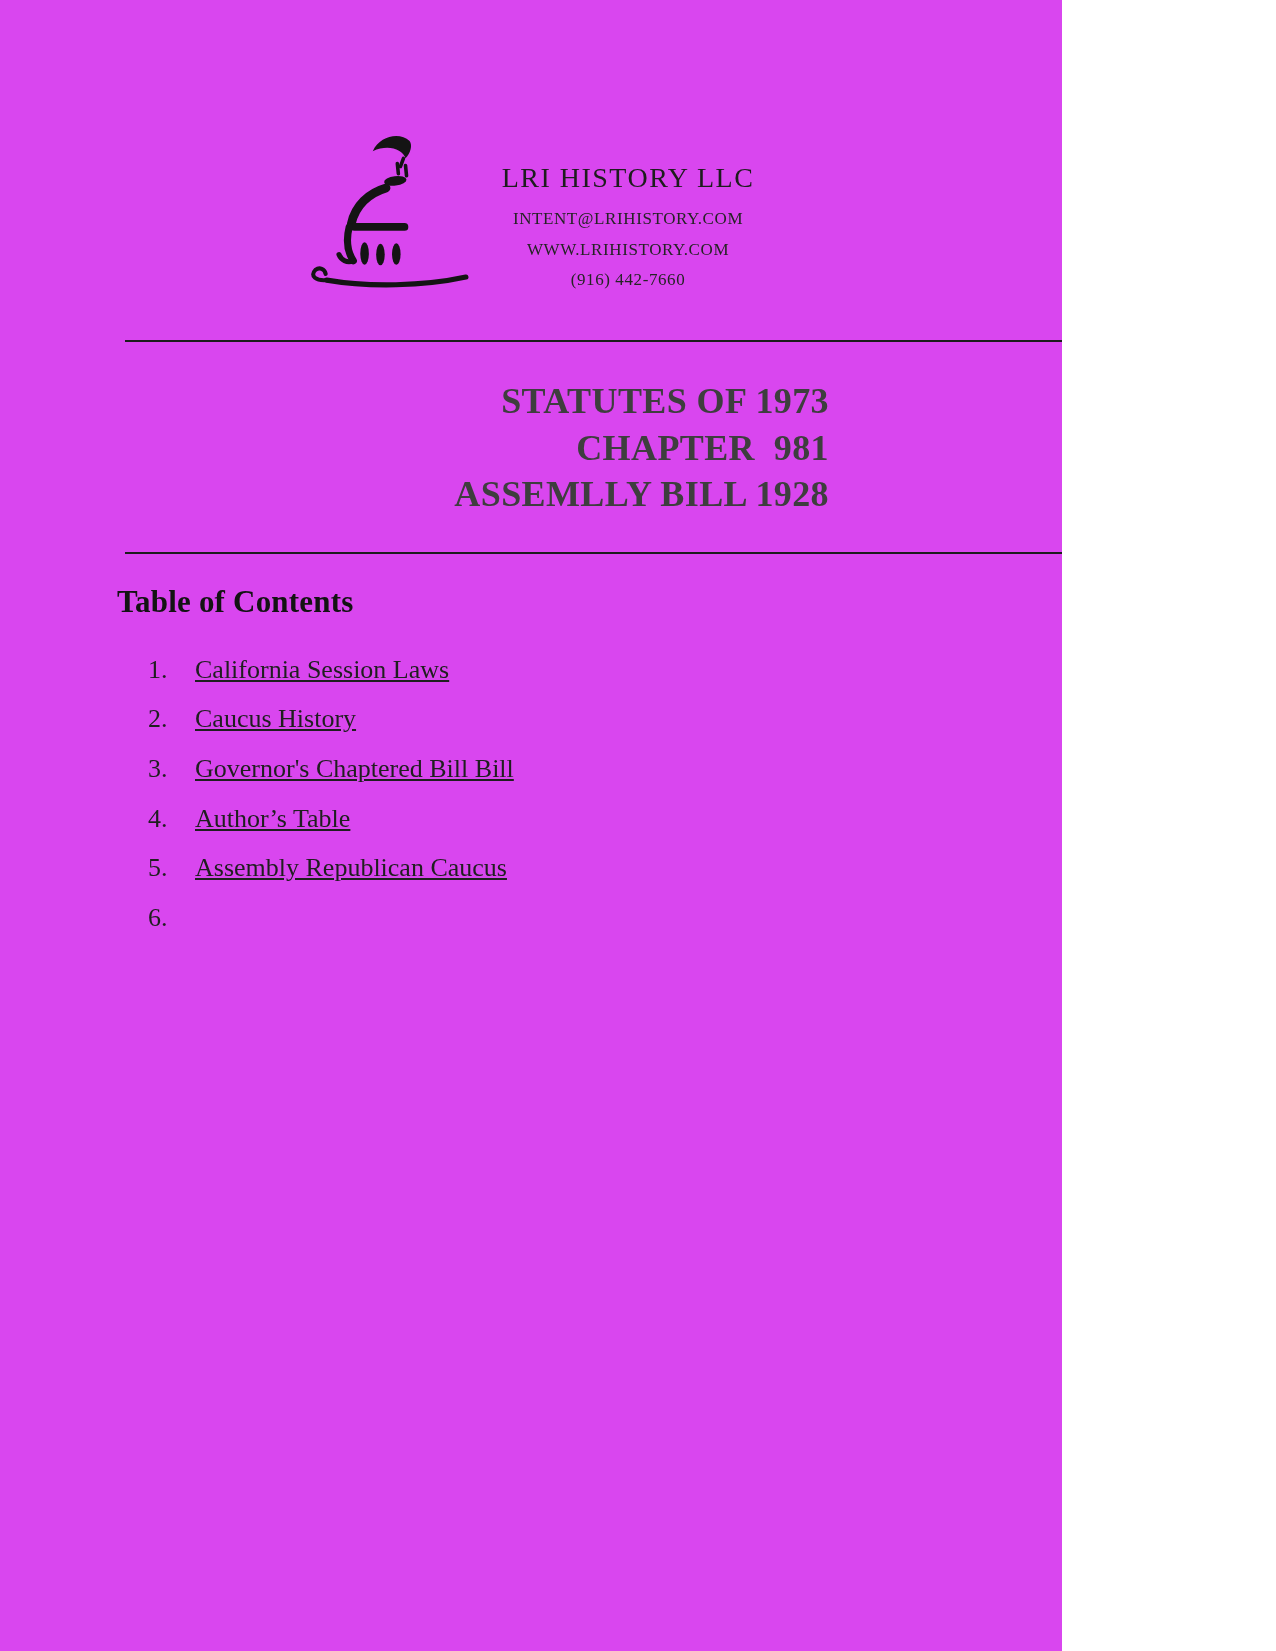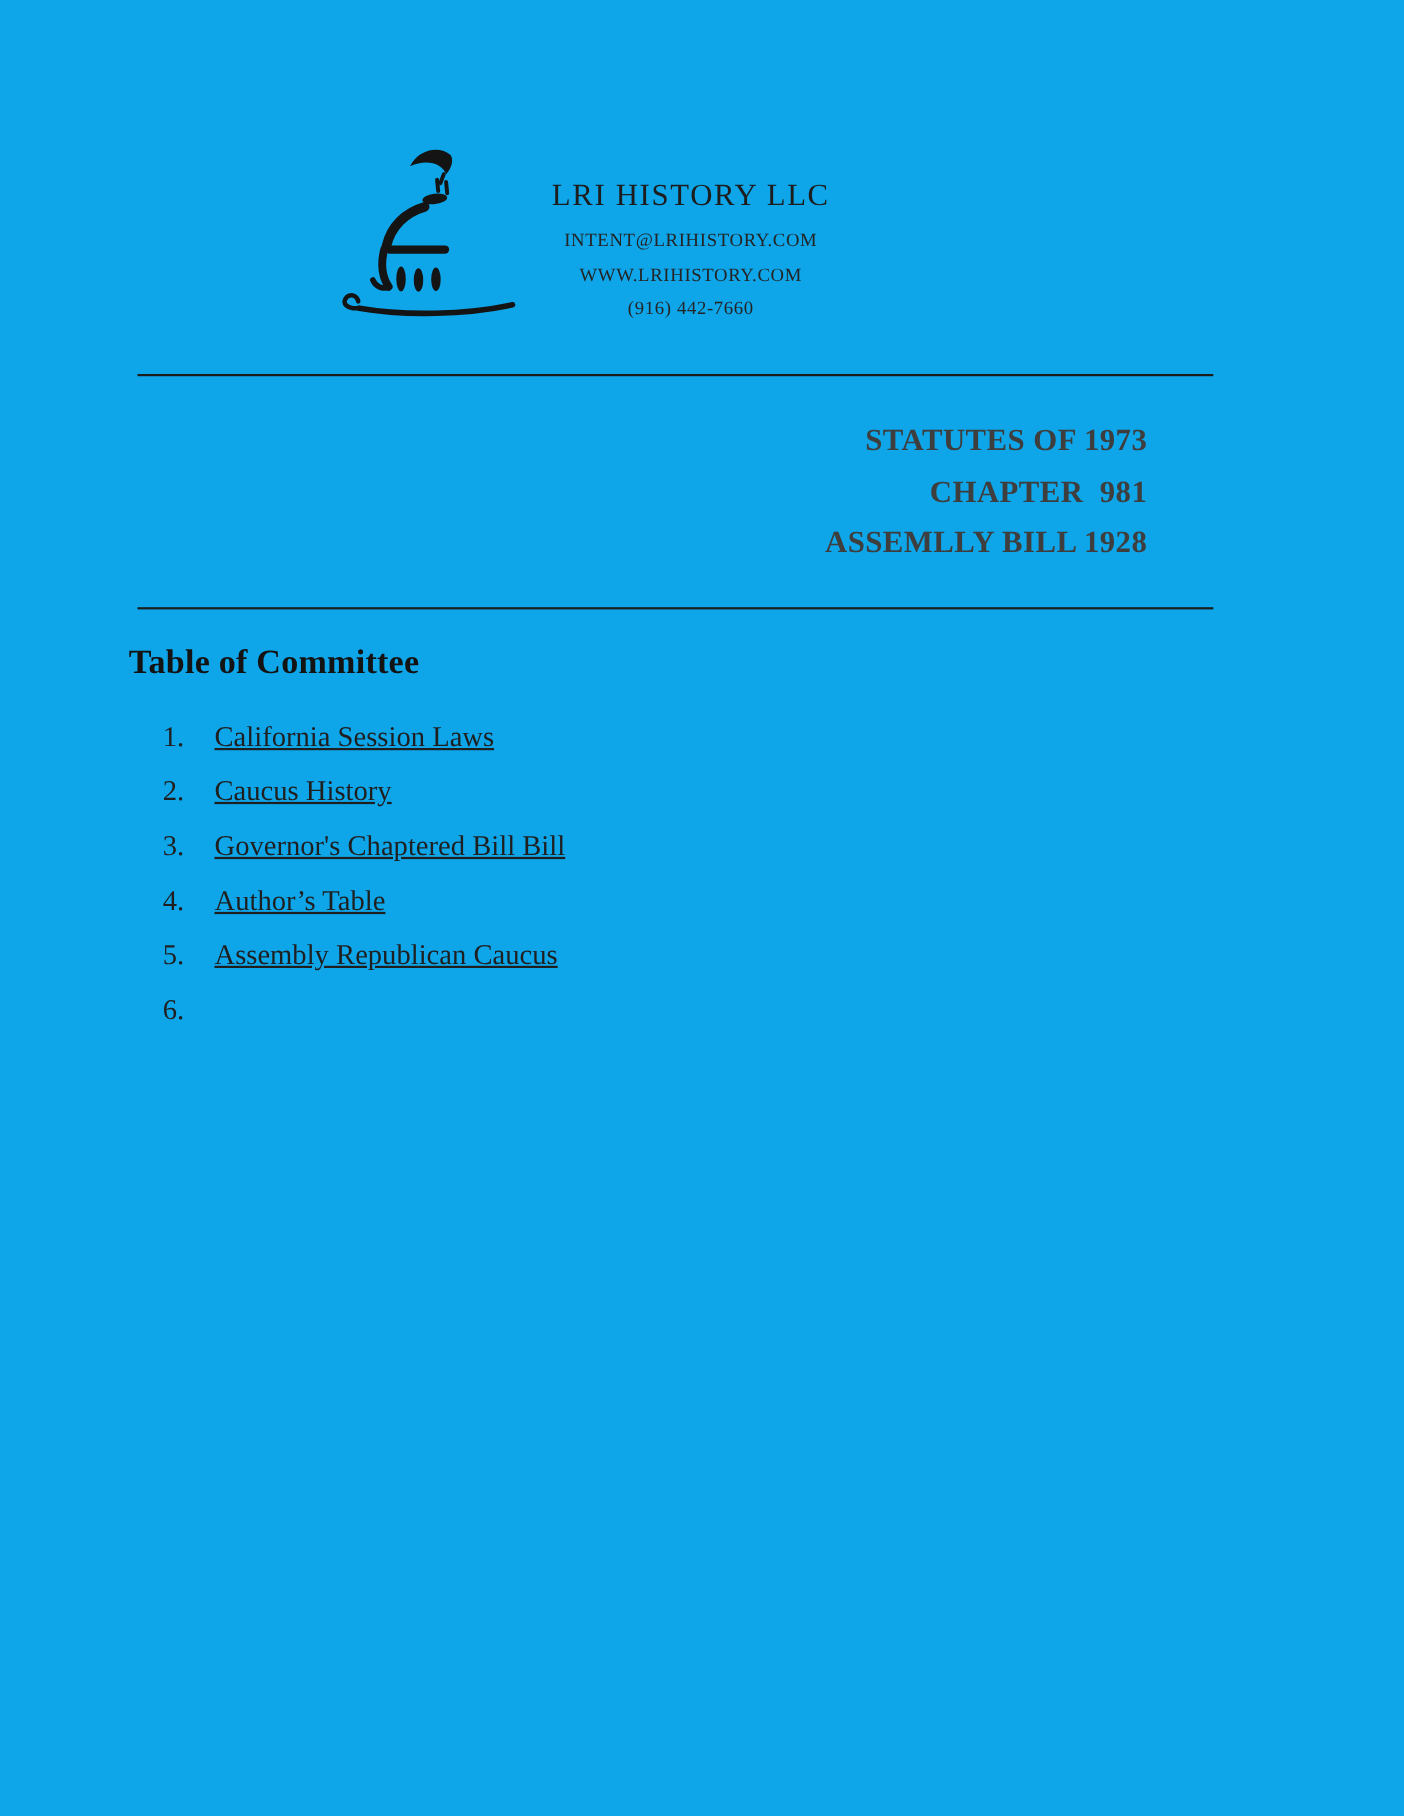"LRI HISTORY LLC" .page { background: #0ea5e9 -> #d946ef; width: 1276px -> 1062px }
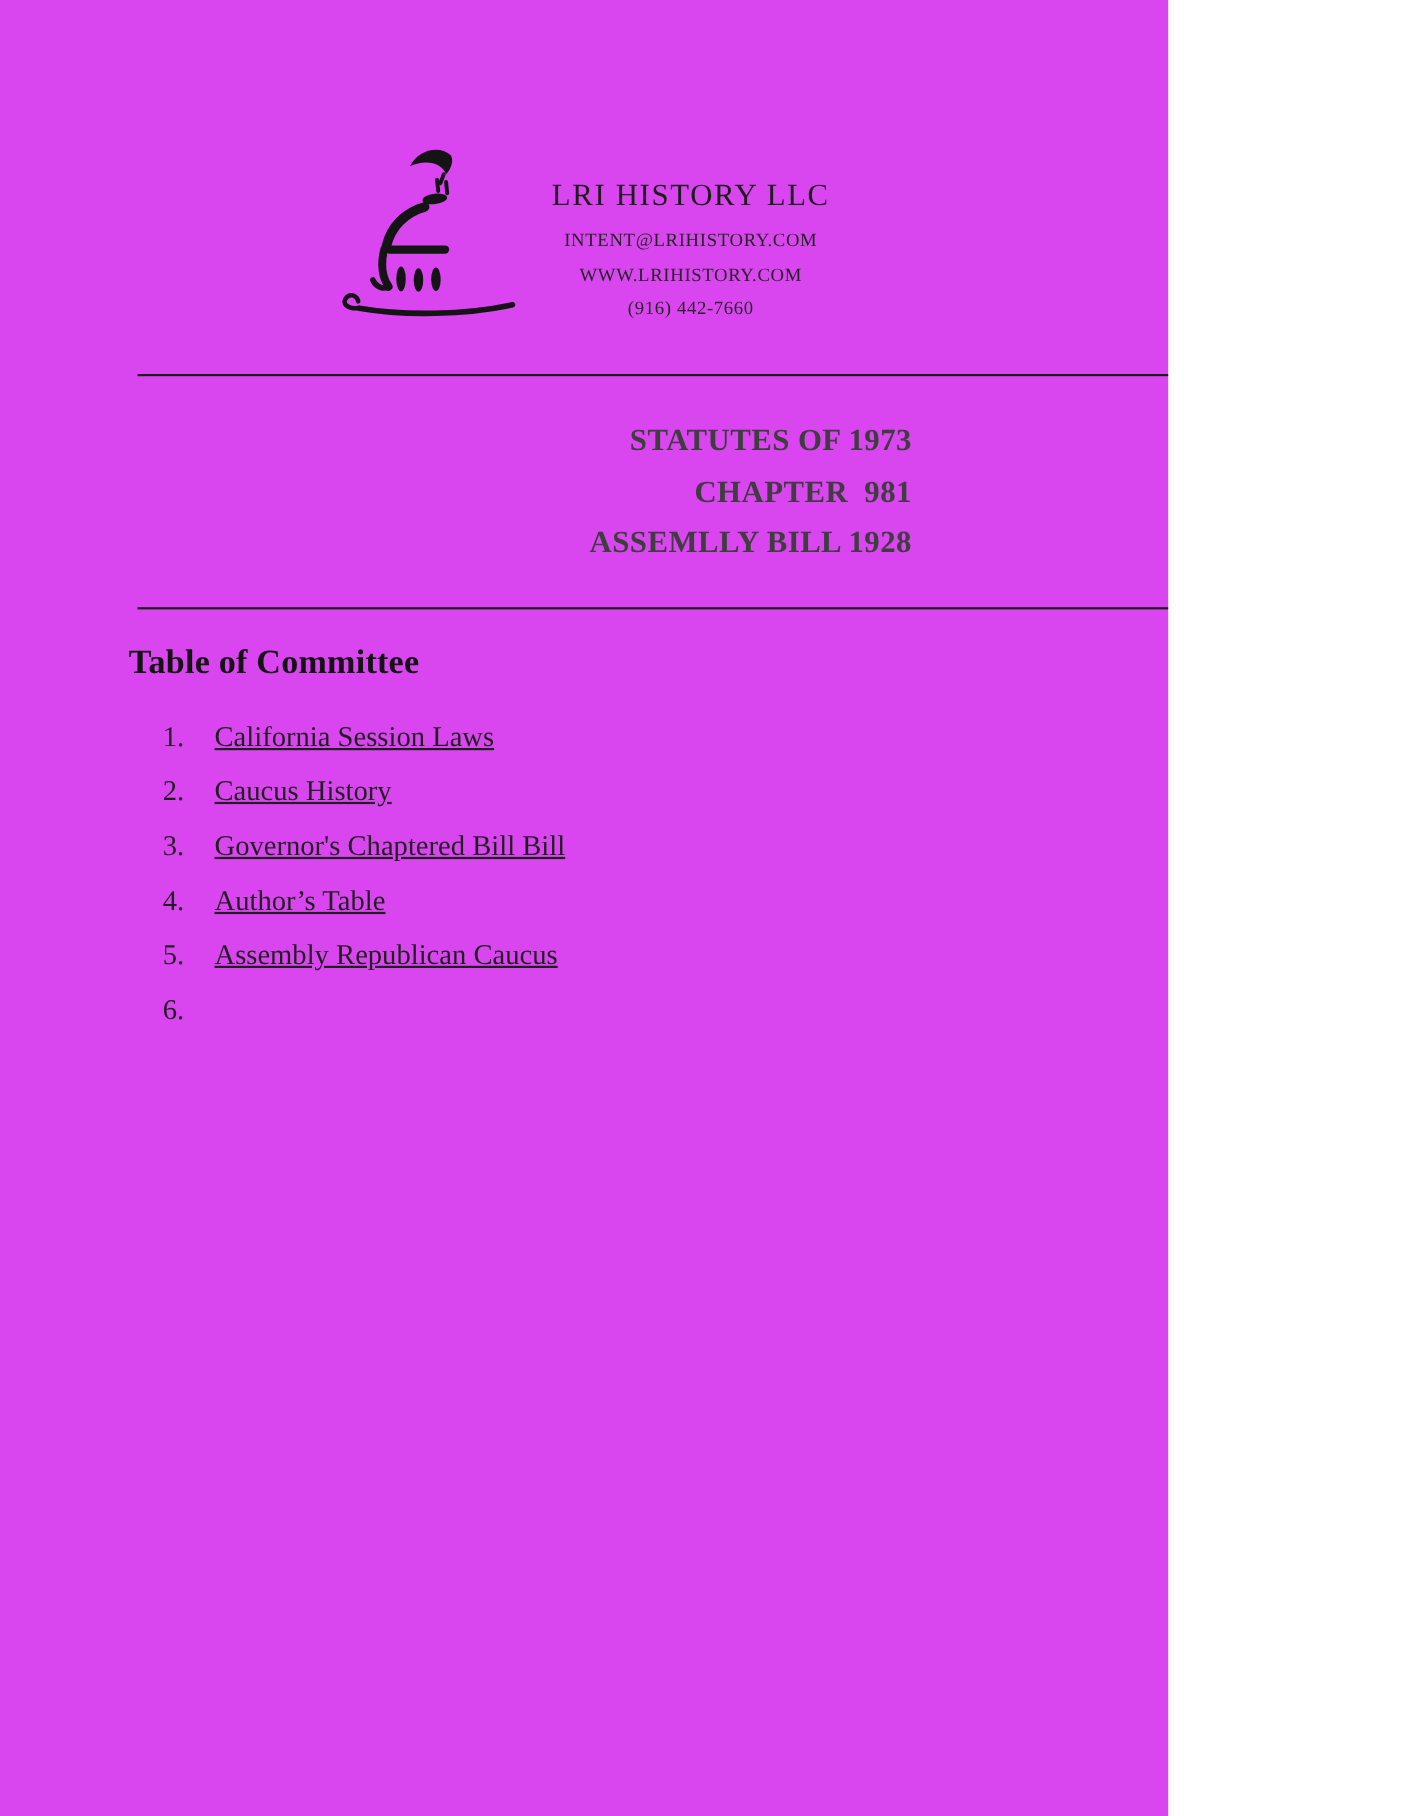"STATUTES OF 1973" .statute-line { font-size: 28px -> 36px }
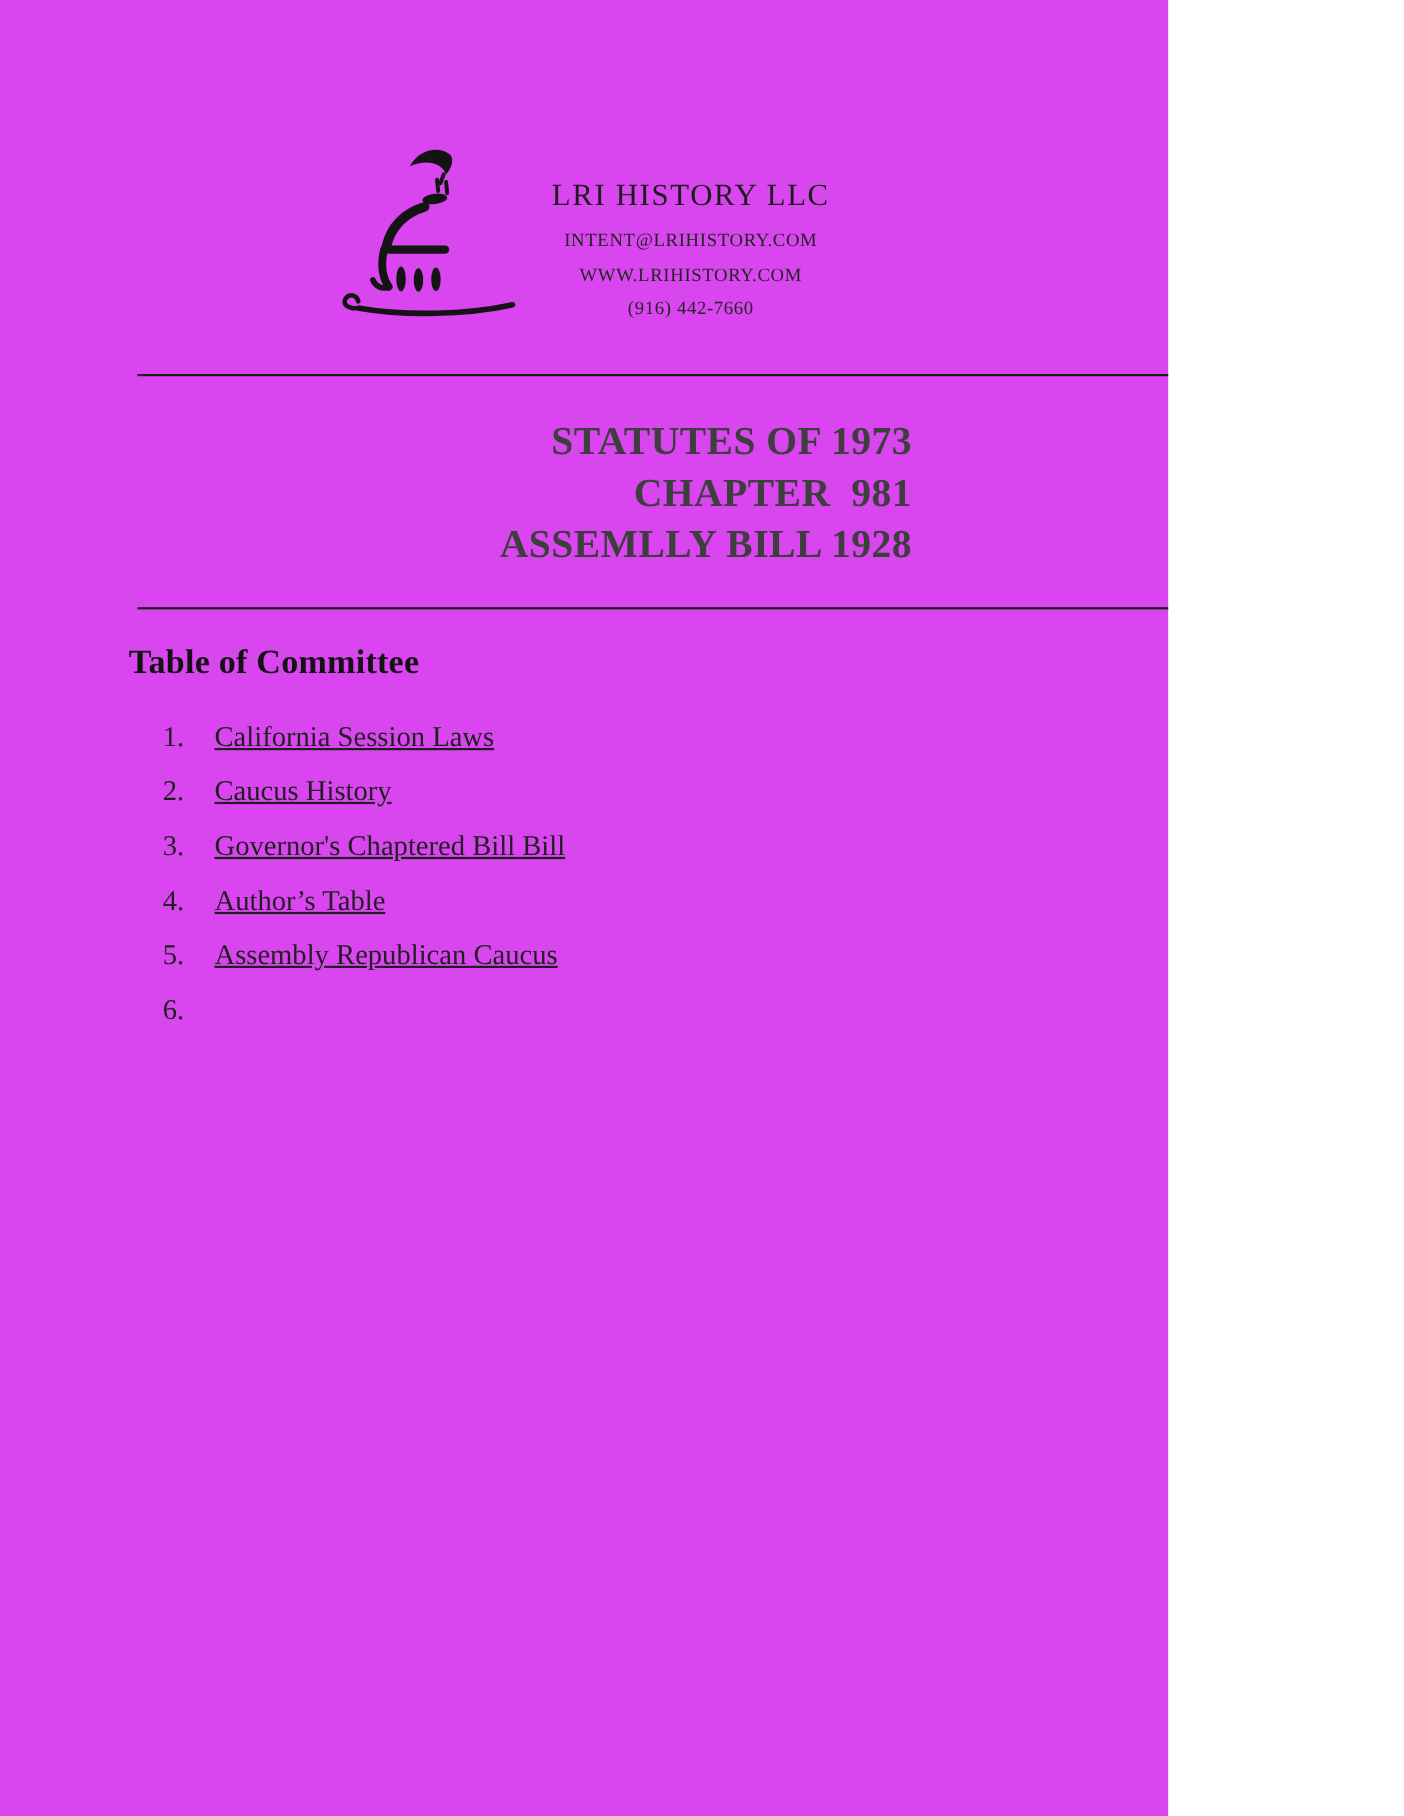"Table of Committee" h1.toc-title { text: Committee -> Contents }
